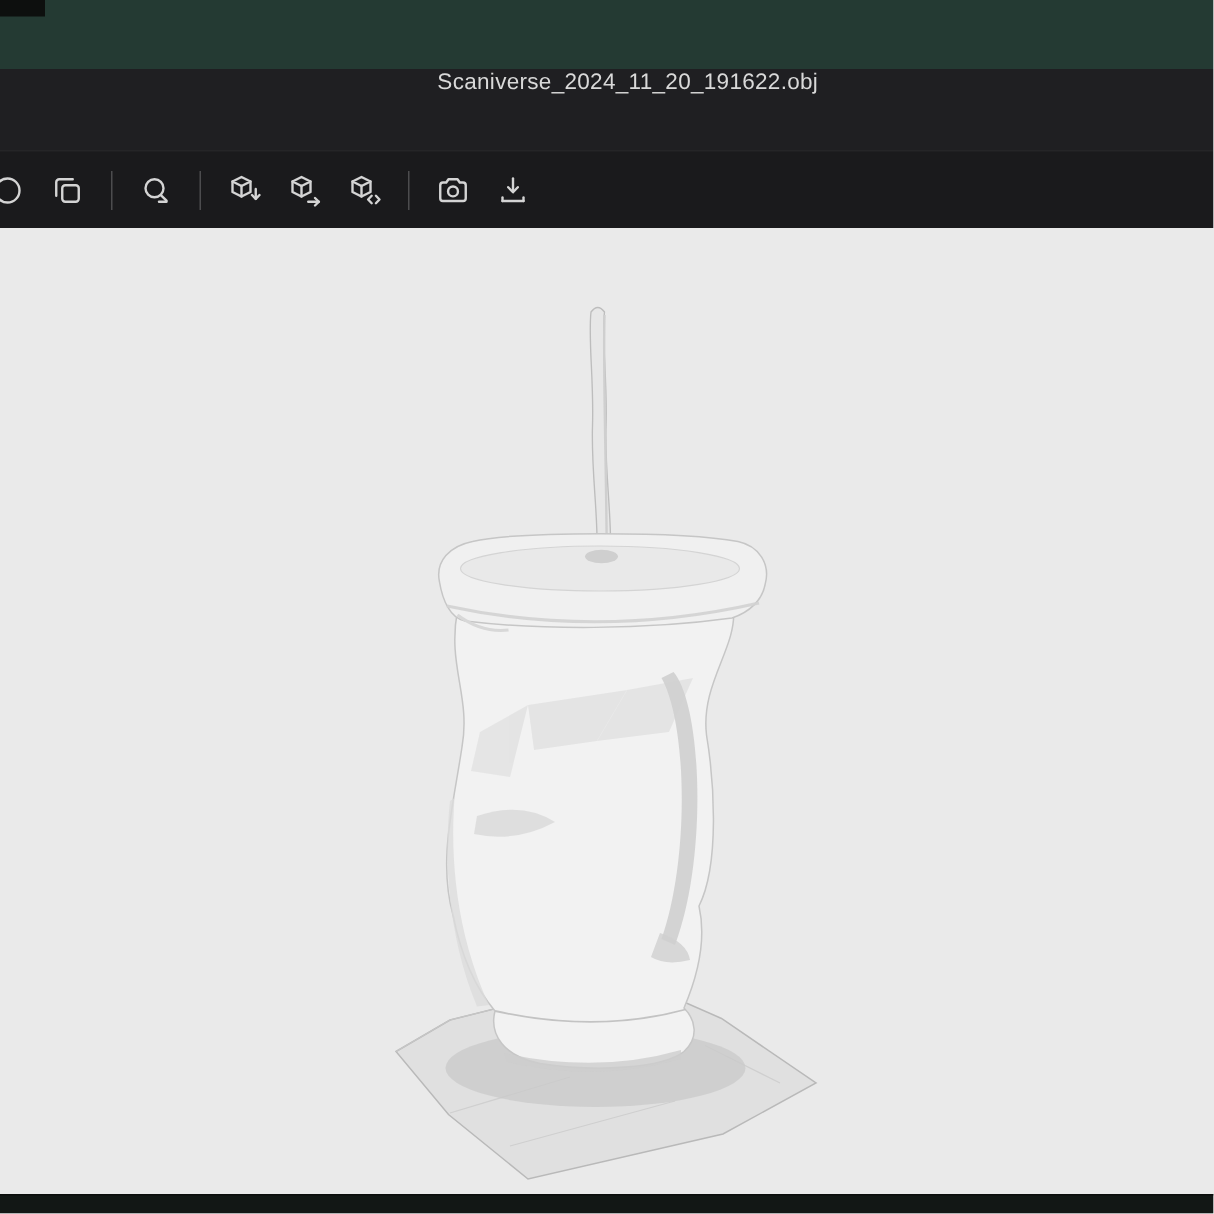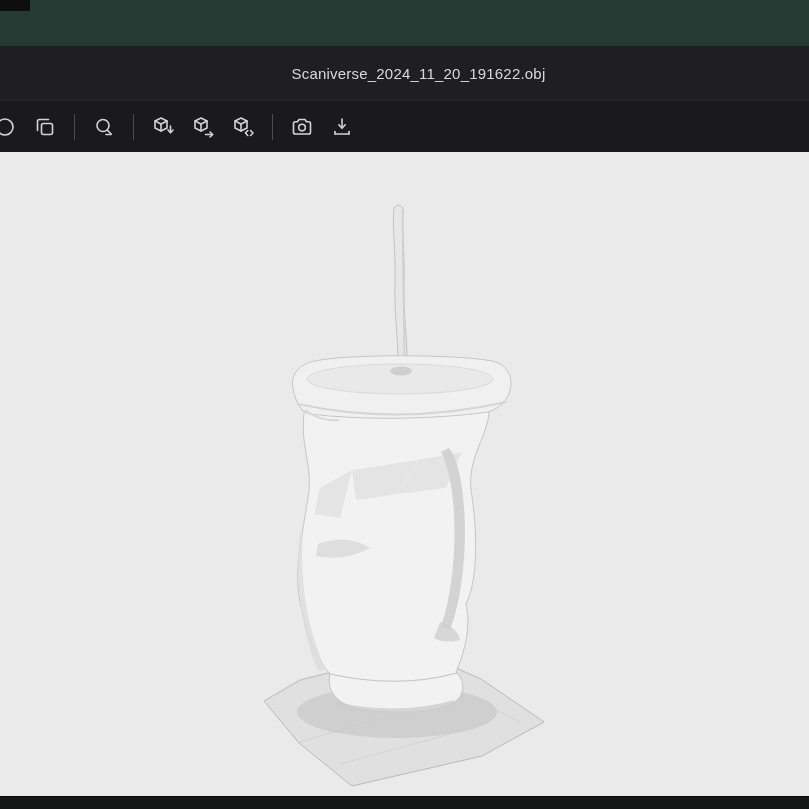"Scaniverse_2024_11_20_191622.obj" .titlebar { align-items: center -> flex-start }
